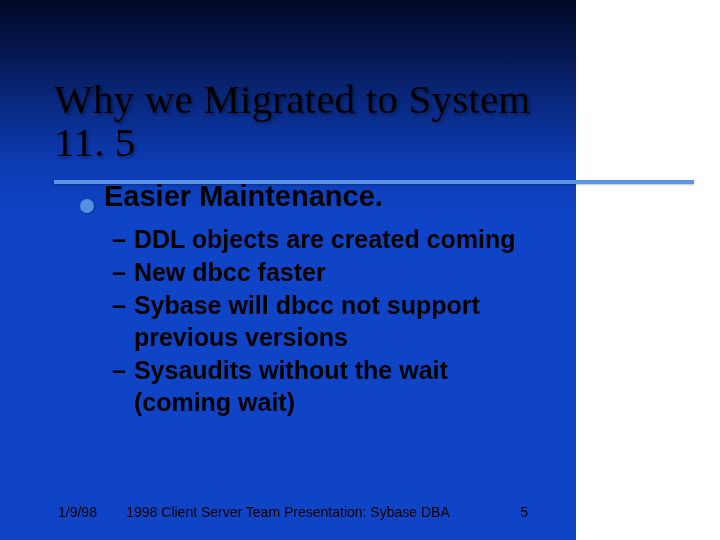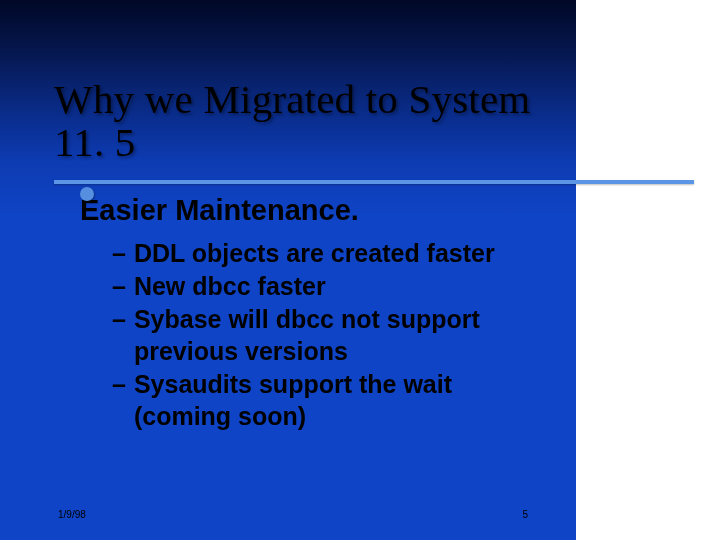"Easier Maintenance." .top-bullet { flex-direction: column -> none }
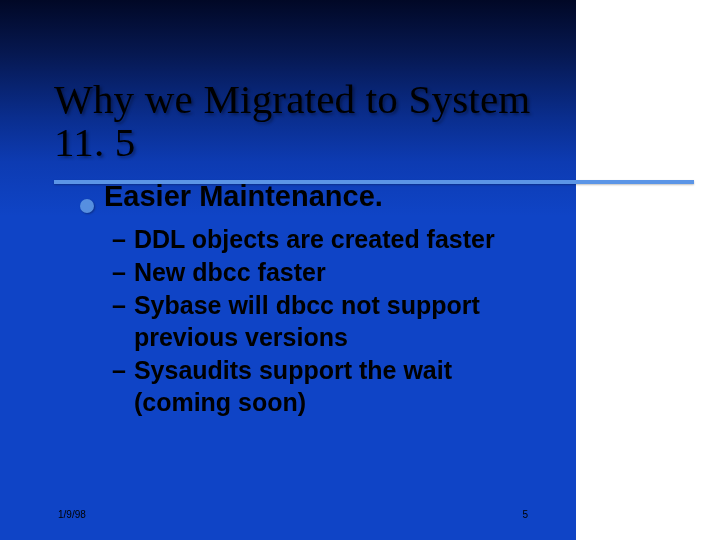"DDL objects are created faster" span.sub-text { text: faster -> coming }
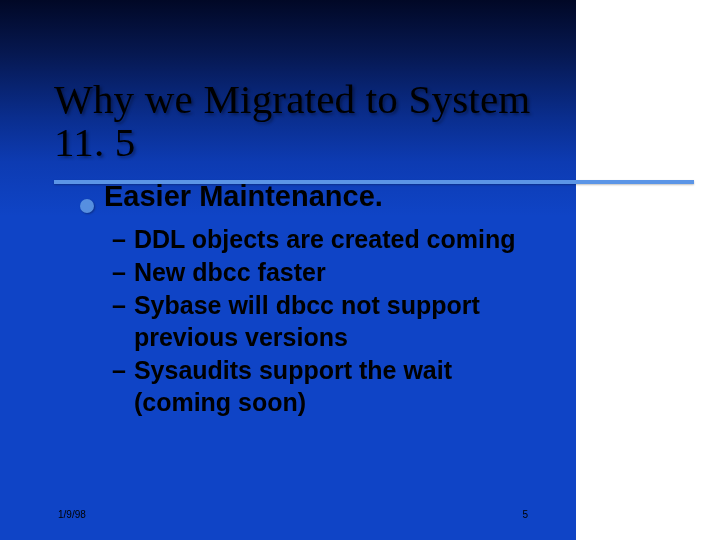"Sysaudits support the wait (coming" span.sub-text { text: support the wait (coming soon -> without the wait (coming wait }
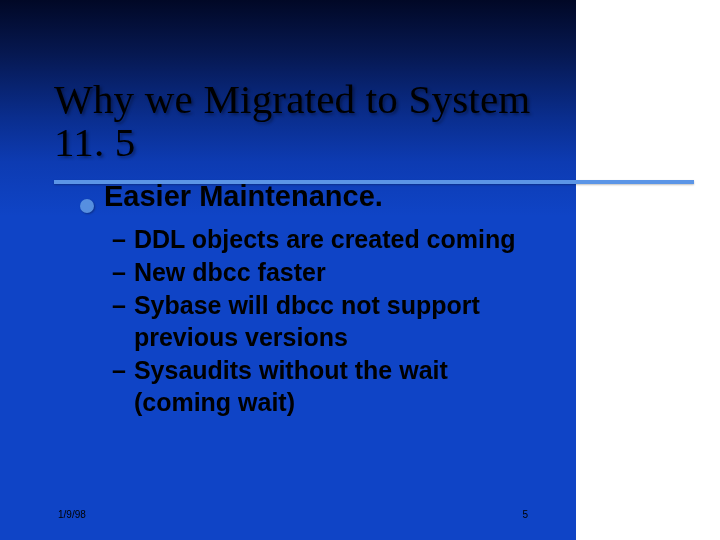"1/9/98" .footer { font-size: 10px -> 14px }
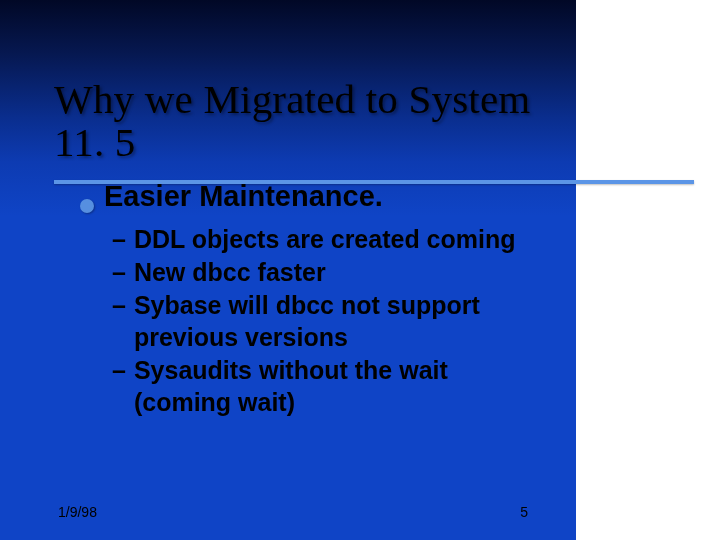"1998 Client Server Team Presentation:" span.foot-center { html: none -> <span>1998 Client Server Team Presentation: Sybase DBA</span> }
